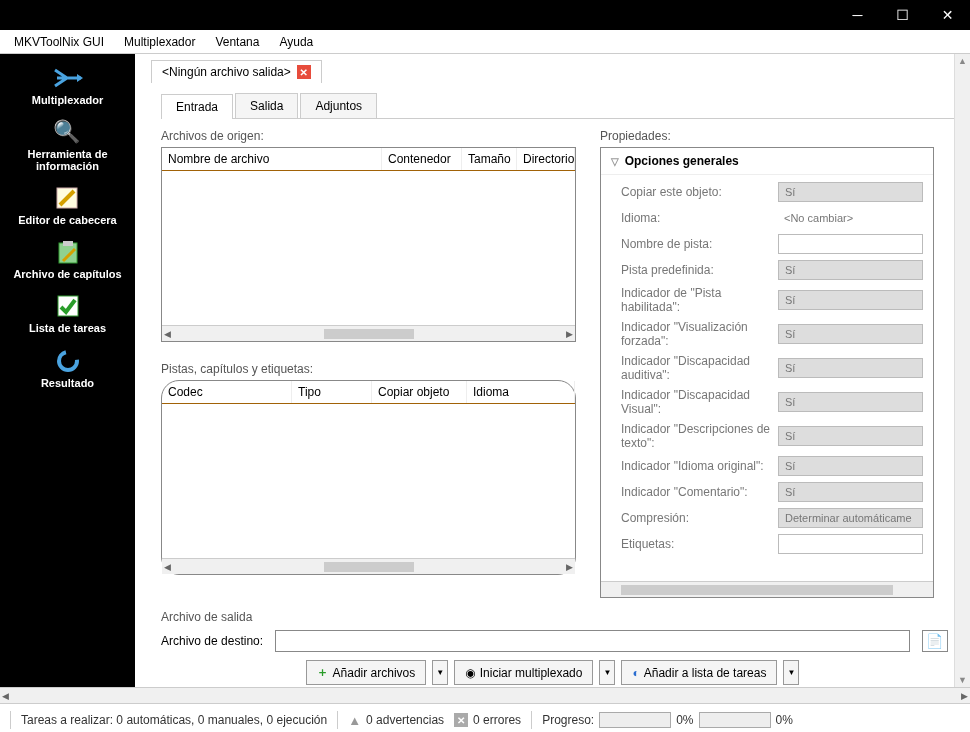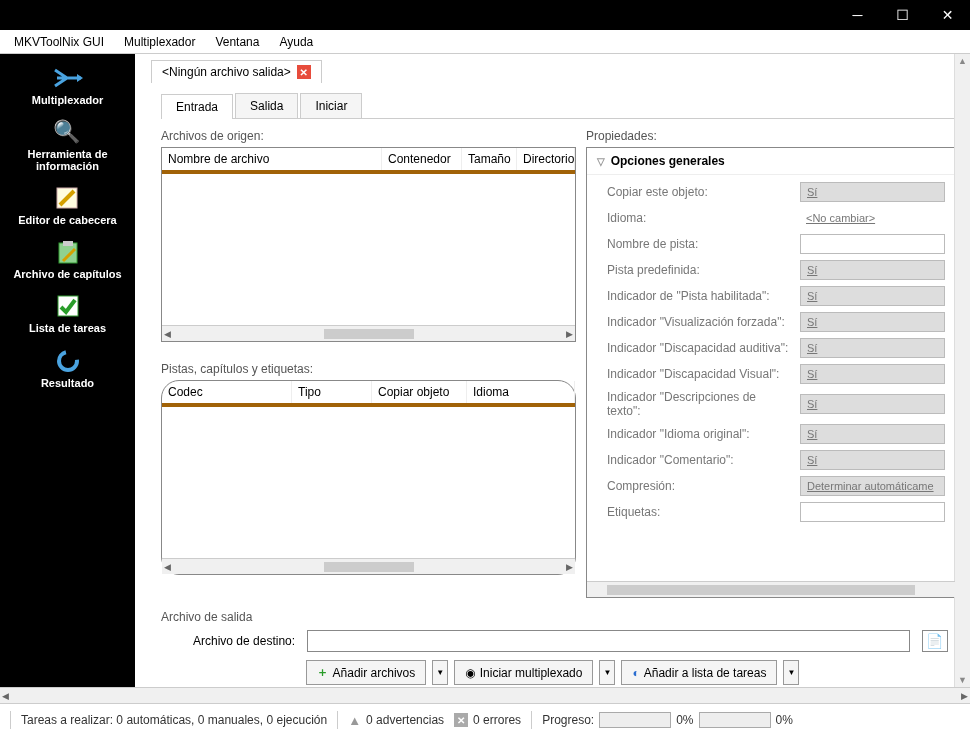"Iniciar" div.inner-tab { text: Iniciar -> Adjuntos }
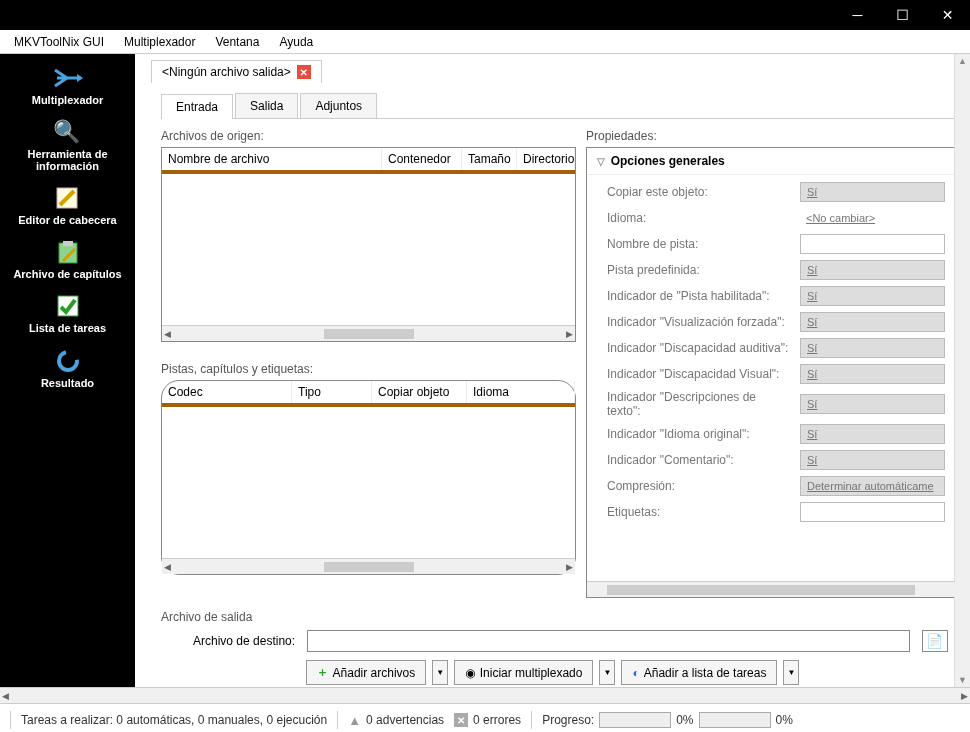"Archivos de origen:" .panels { gap: 10px -> 24px; padding: 10px 14px 4px 26px -> 10px 36px 4px 26px }
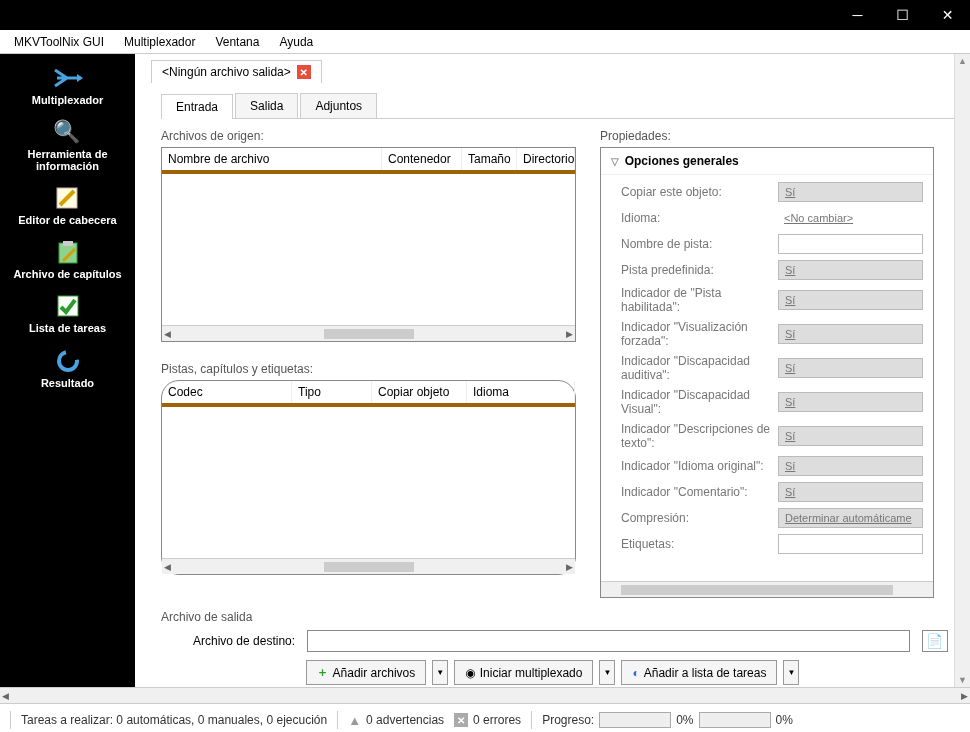"Nombre de archivo" .thead { border-bottom: 4px solid #a16207 -> 1px solid #a16207 }
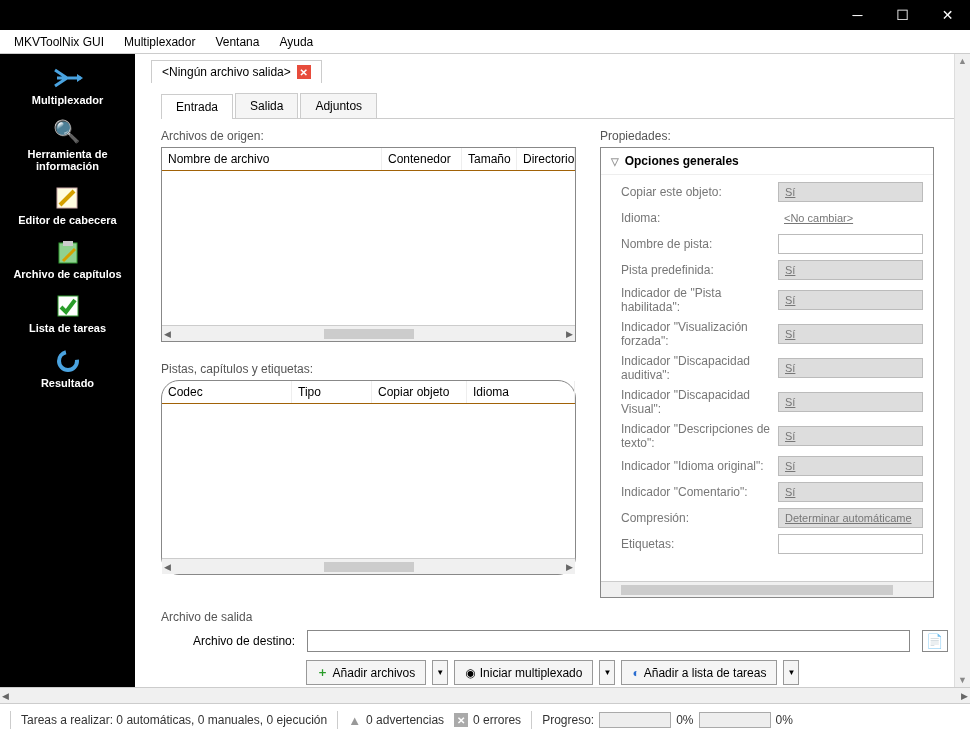"Sí" .prop-field { text-decoration: underline -> none }
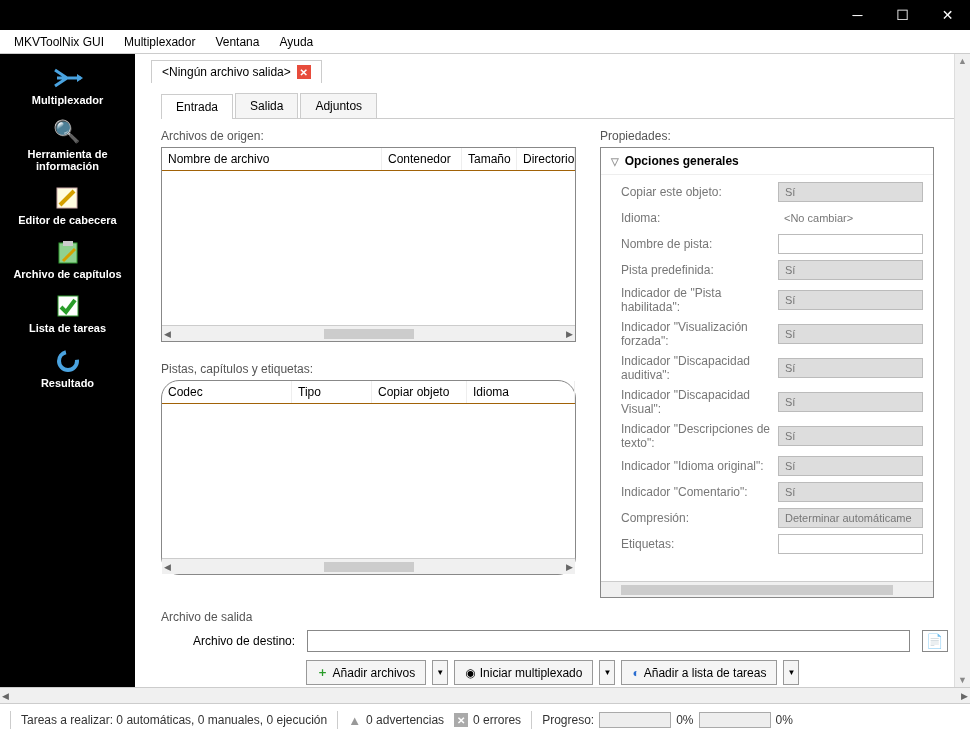"Archivo de destino:" .out-row { margin-left: 32px -> none }
